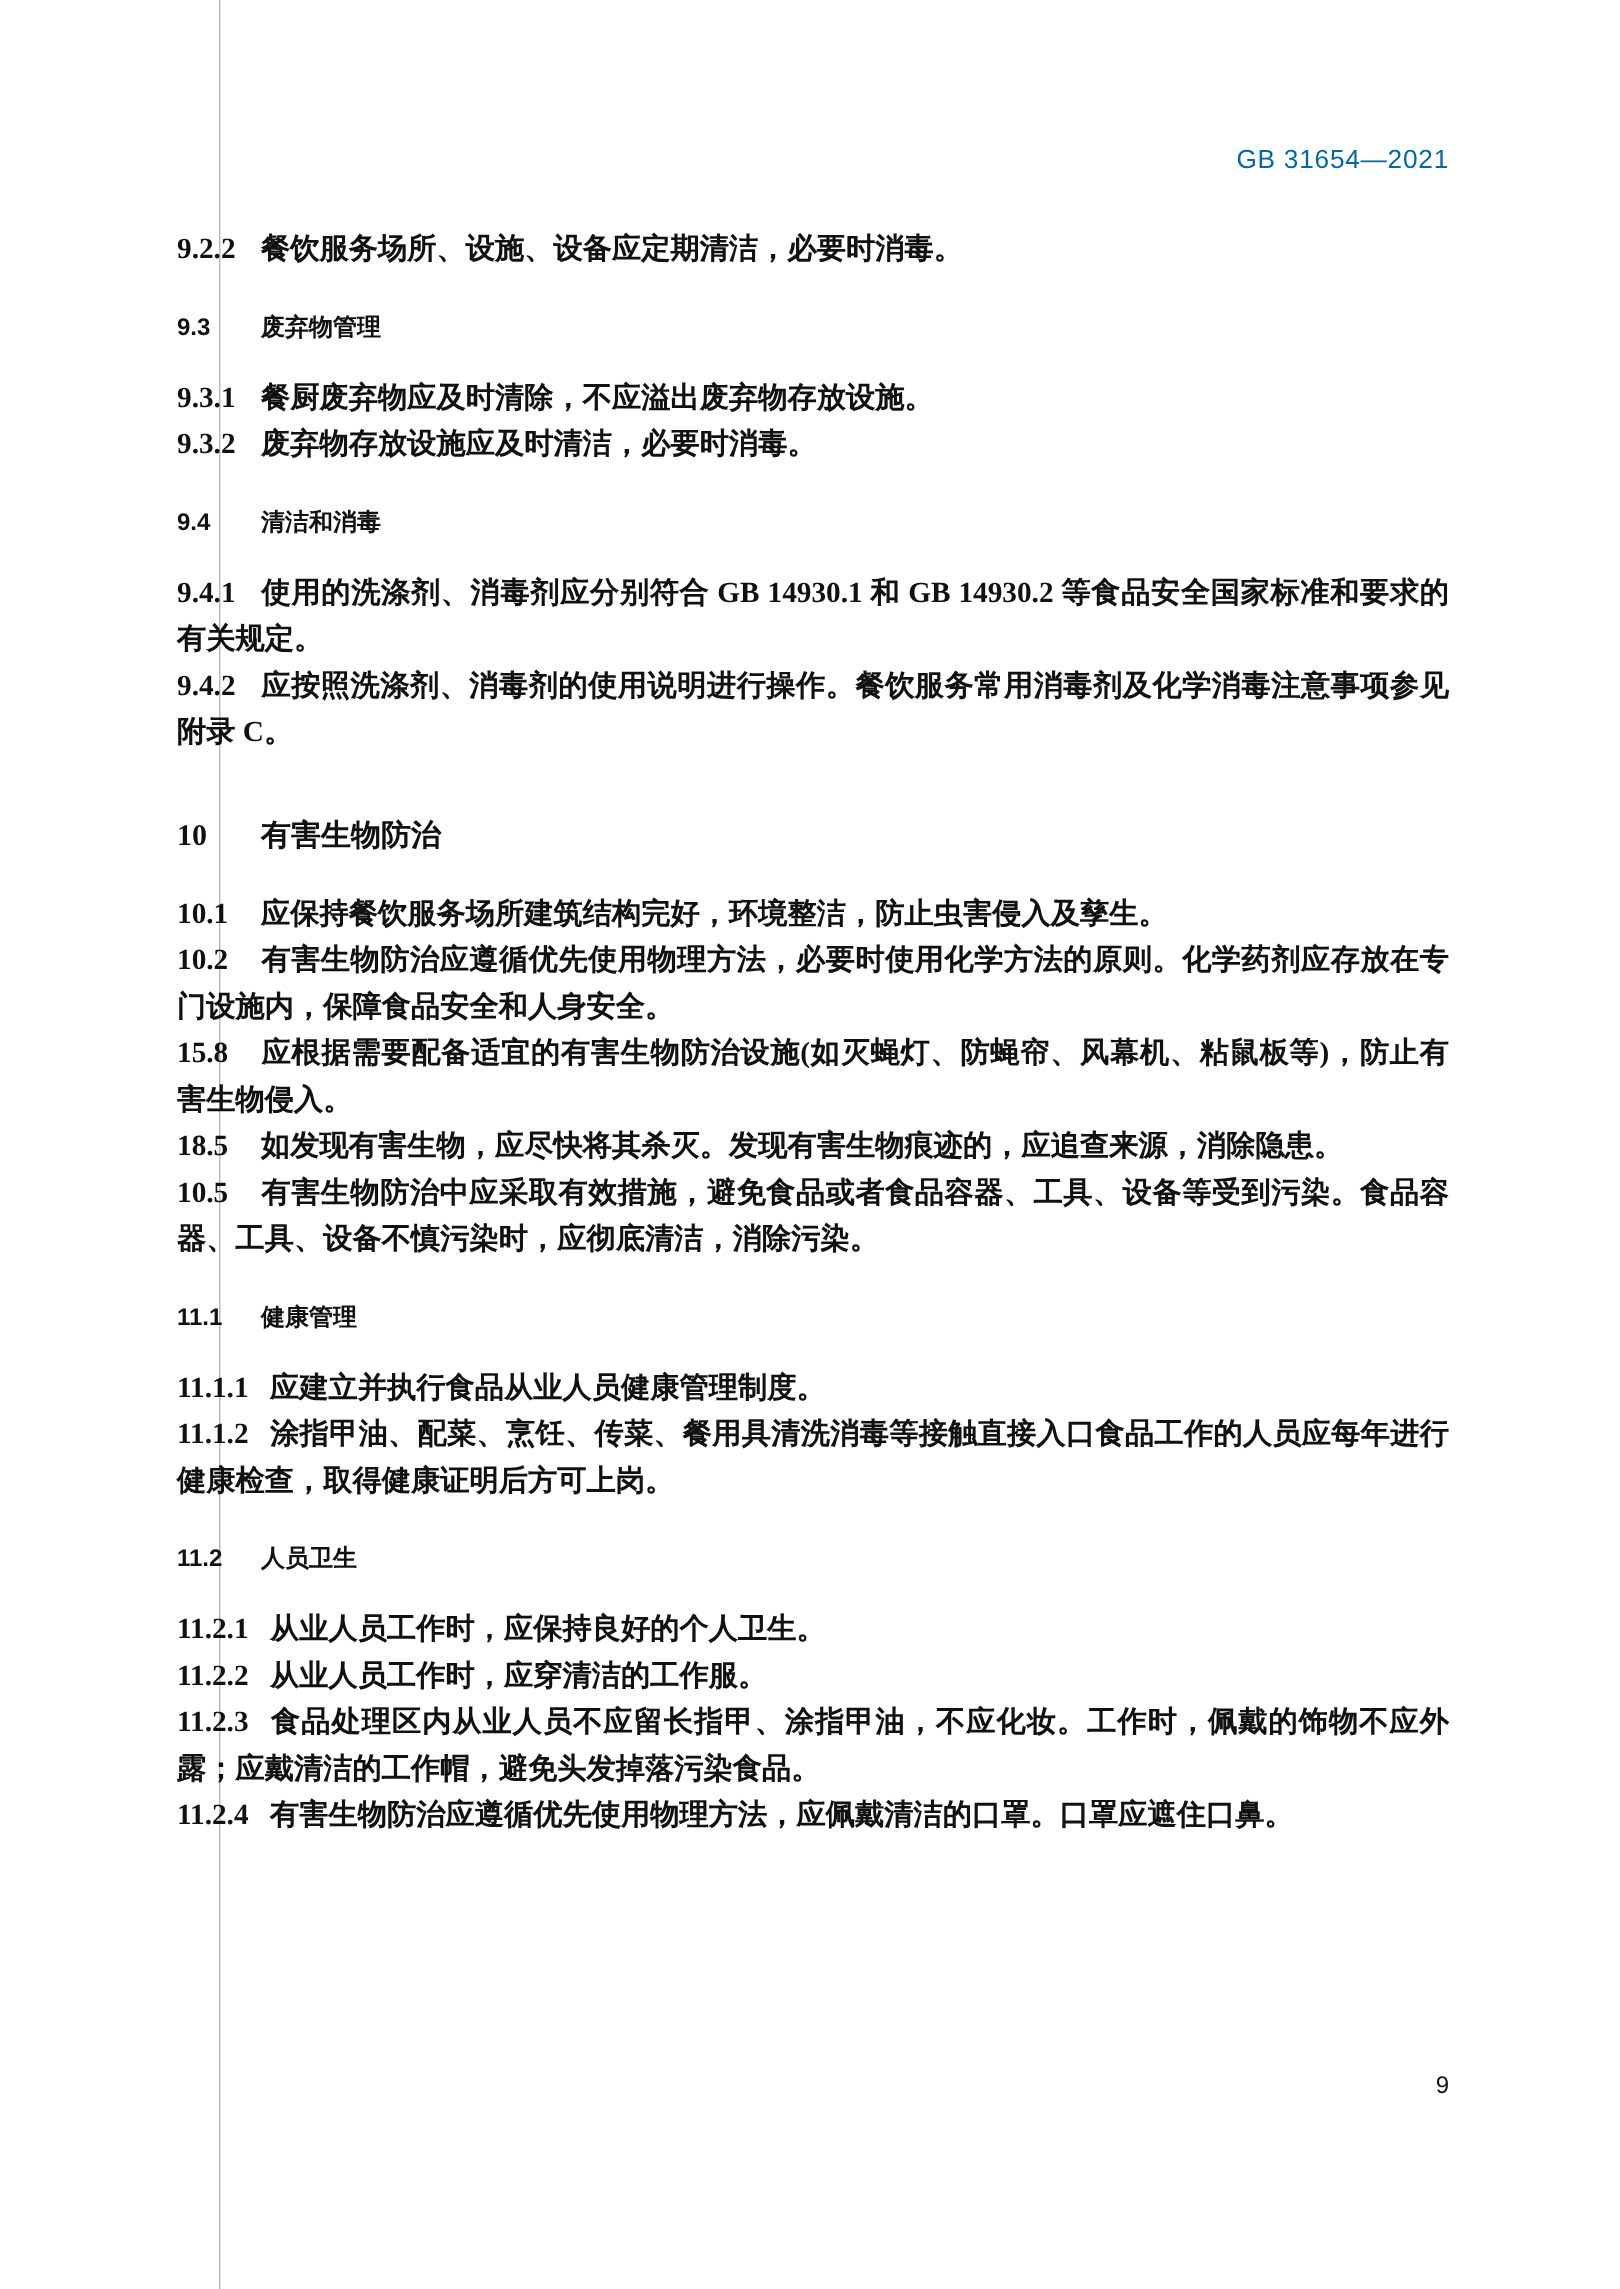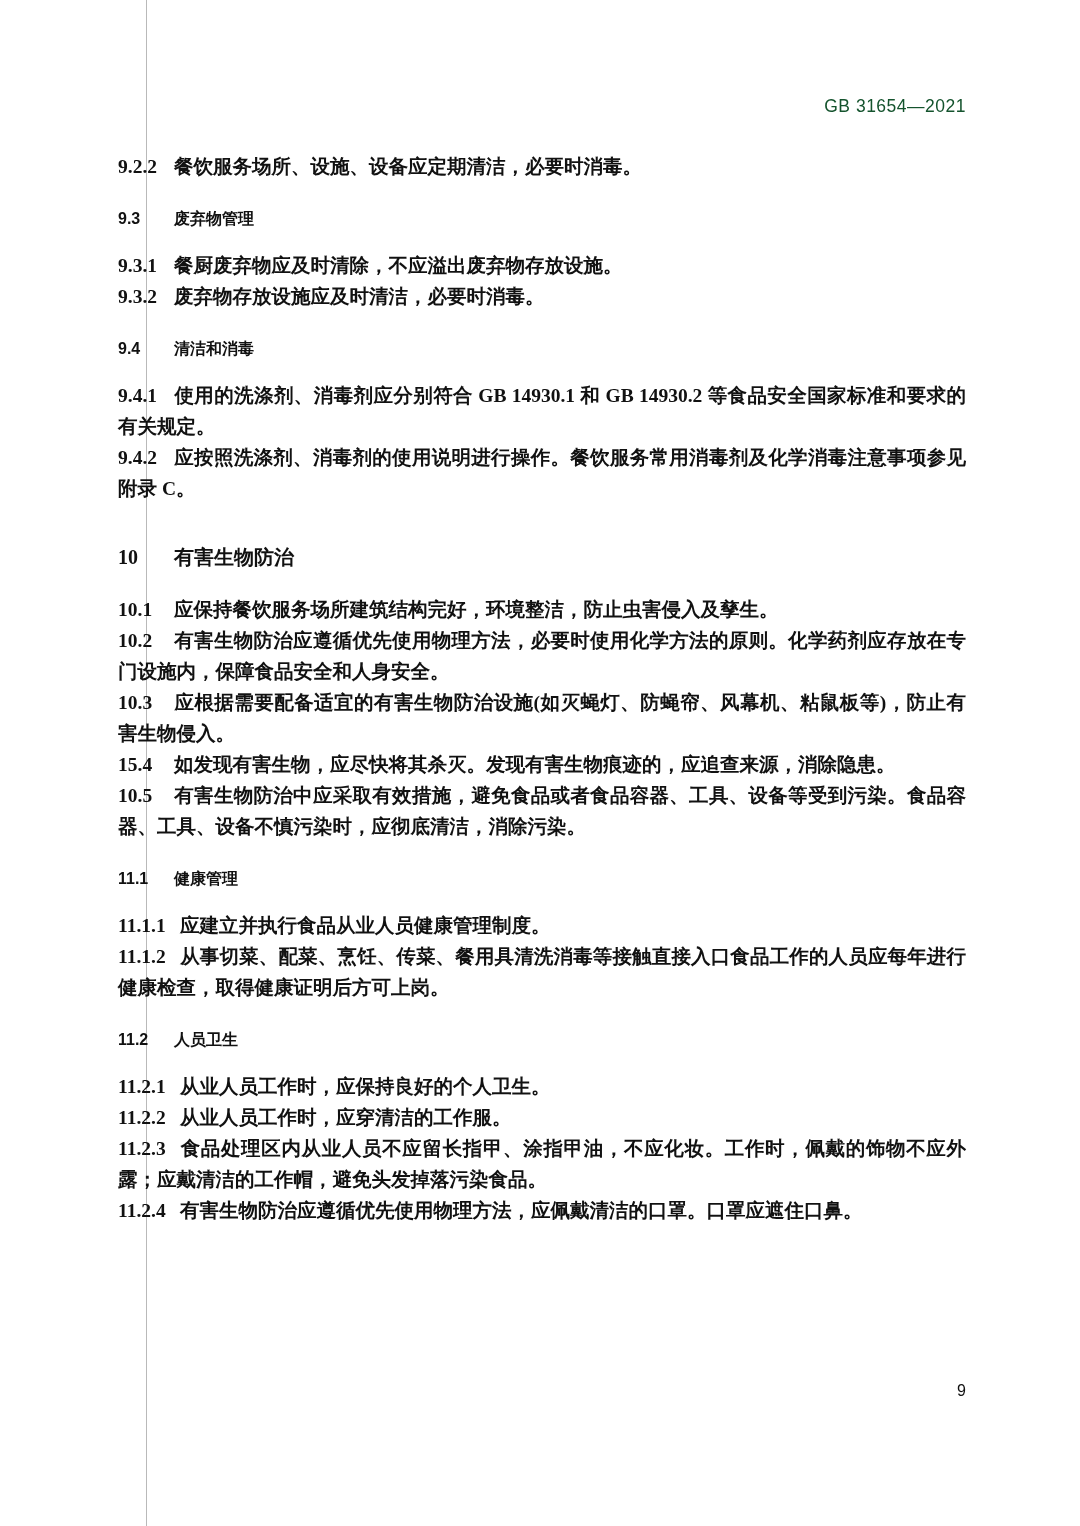"GB 31654—2021" .header { color: #14532d -> #0369a1 }
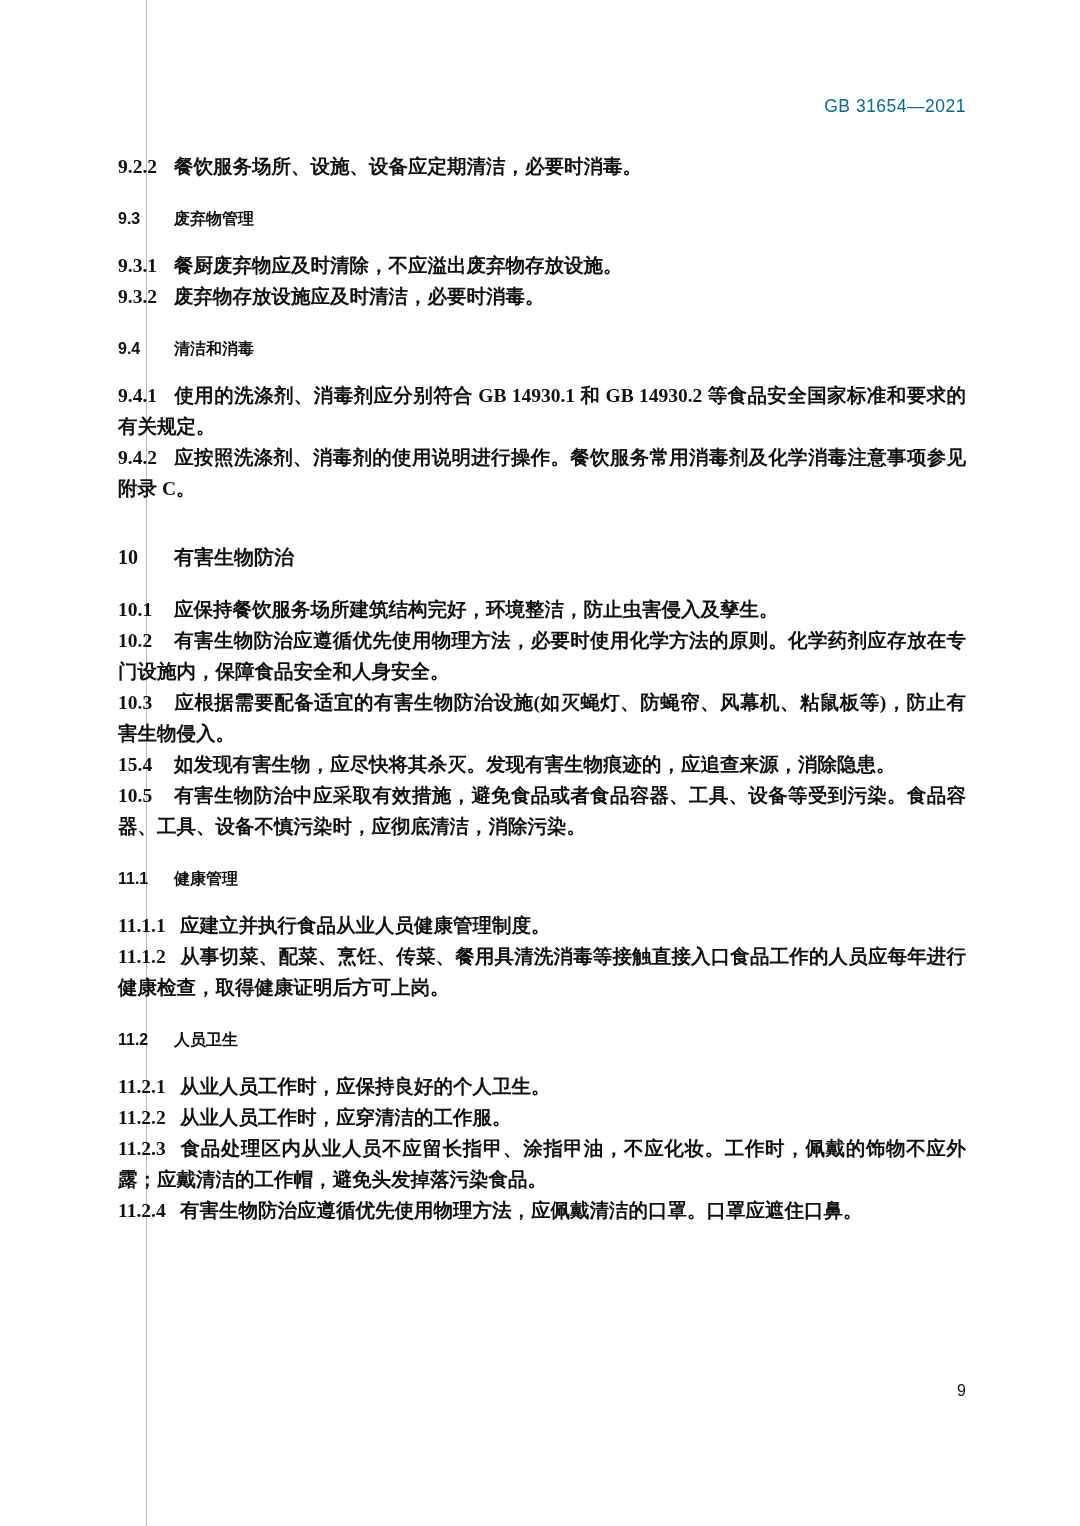"10.3" span.num { text: 10.3 -> 15.8 }
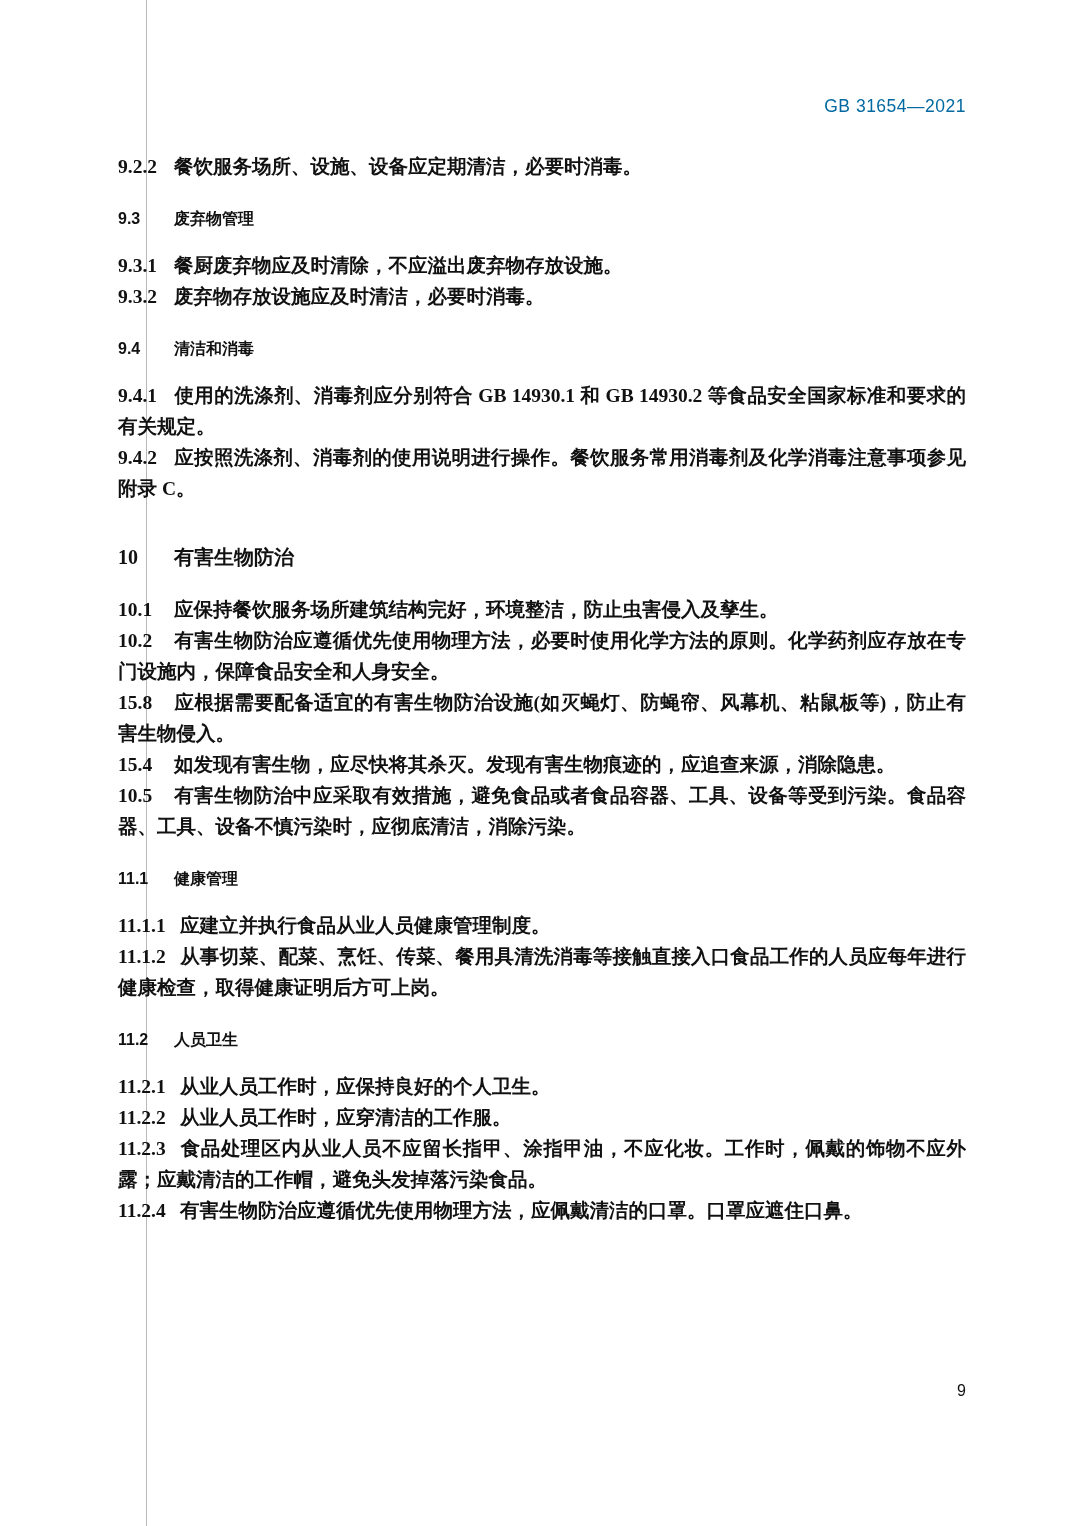"15.4" span.num { text: 15.4 -> 18.5 }
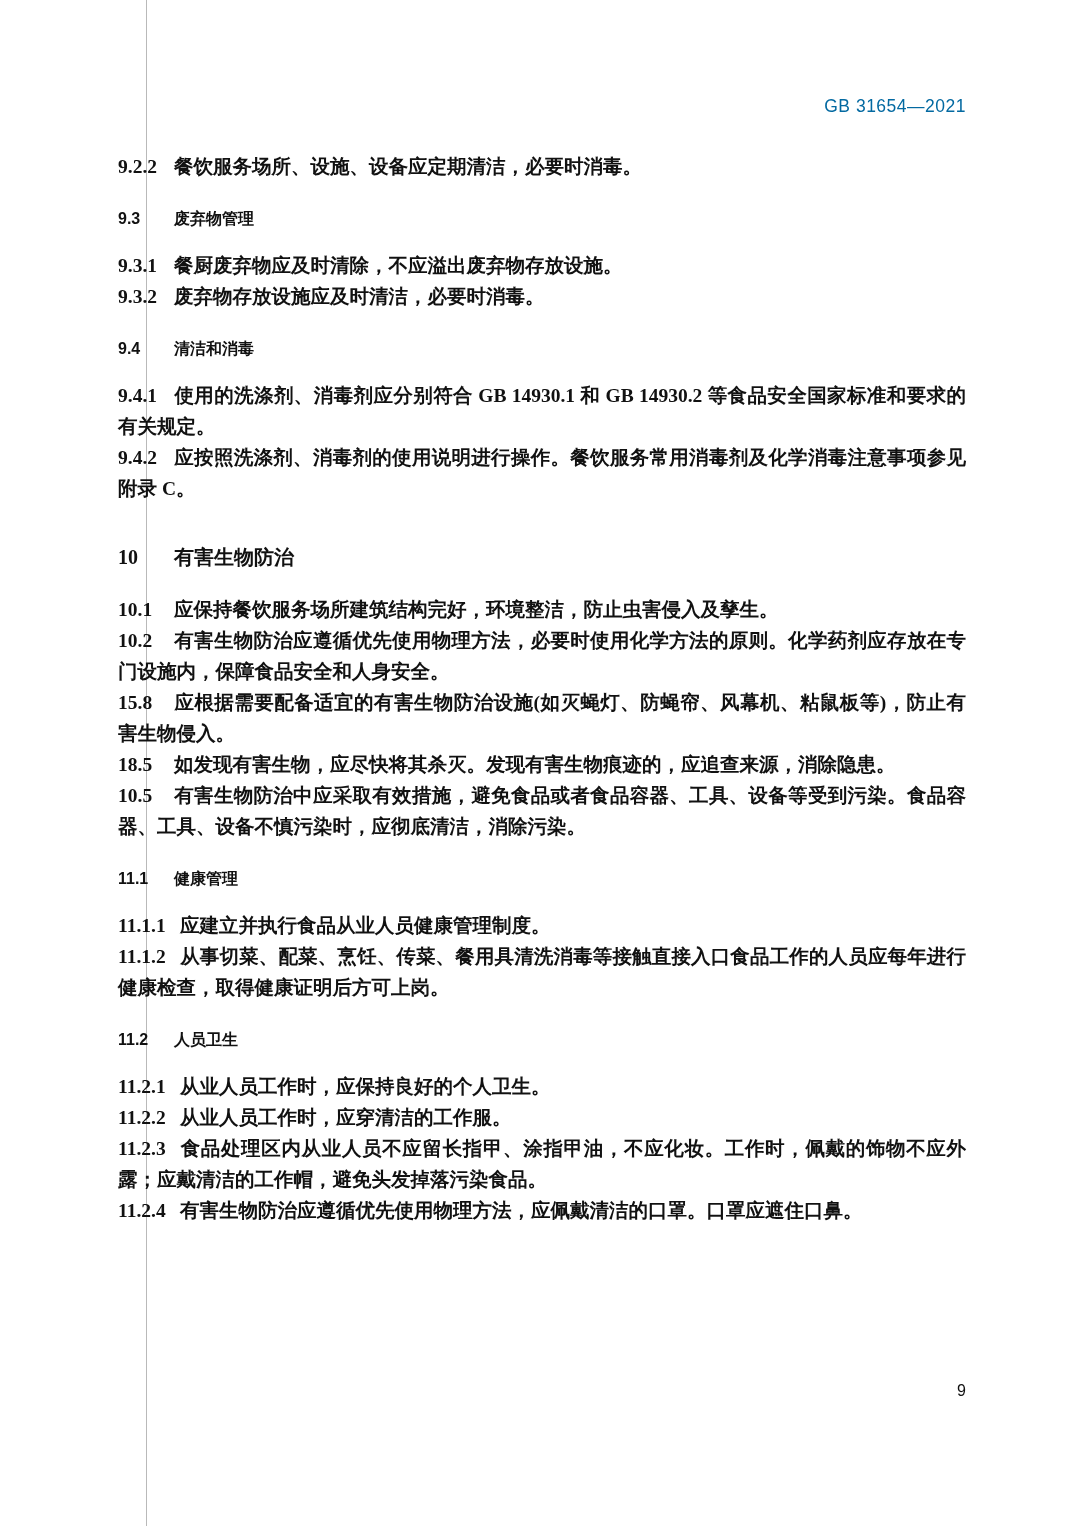"从事切菜、配菜、烹饪、传菜、餐用具清洗消毒等接触直接入口食品工作的人员应每年进行" span { text: 从事切菜 -> 涂指甲油 }
